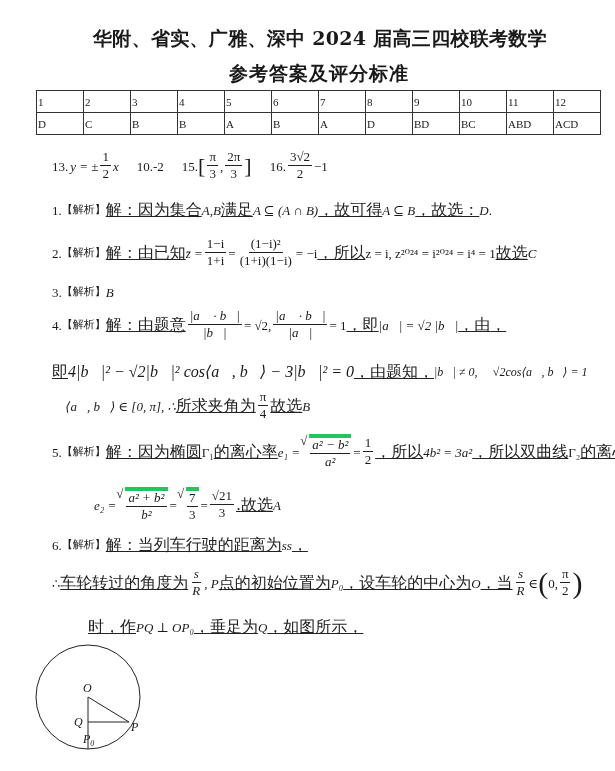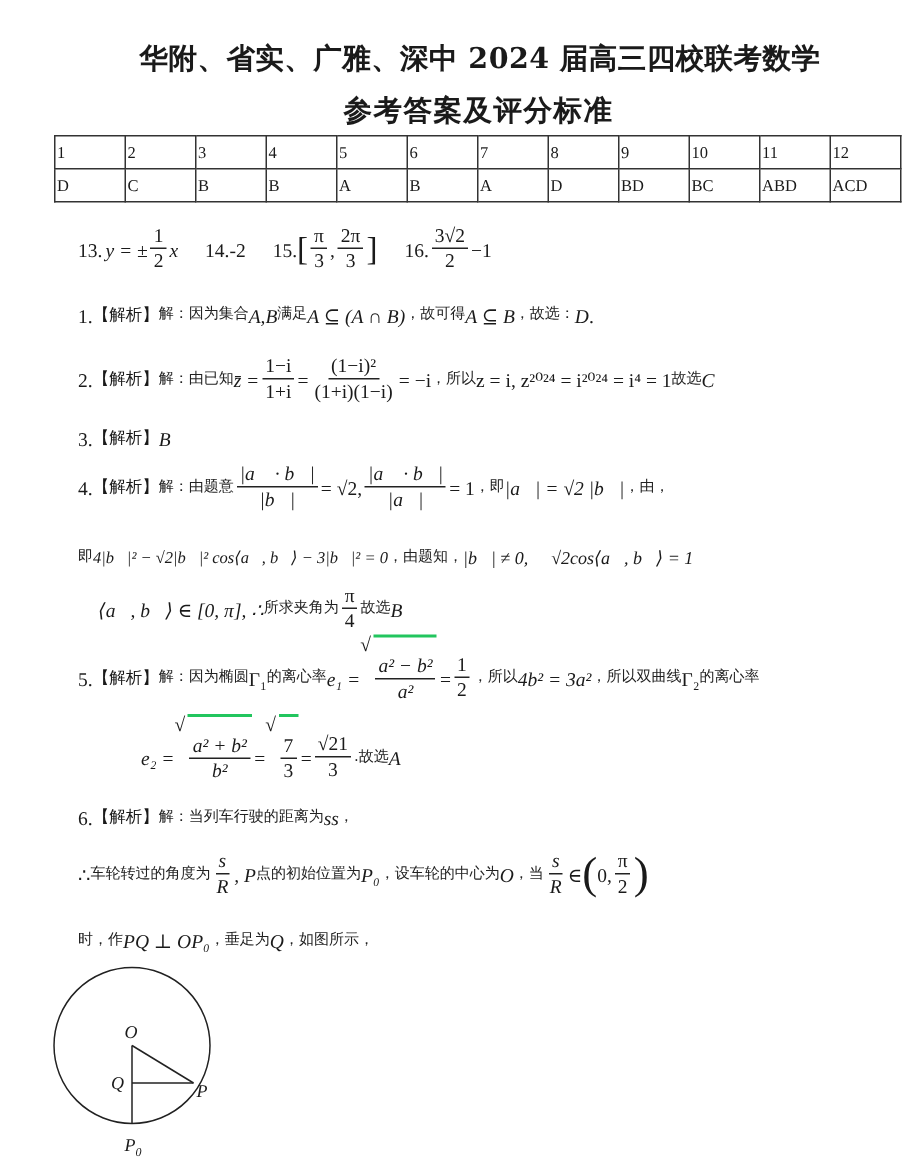"14." span.r { text: 14 -> 10 }
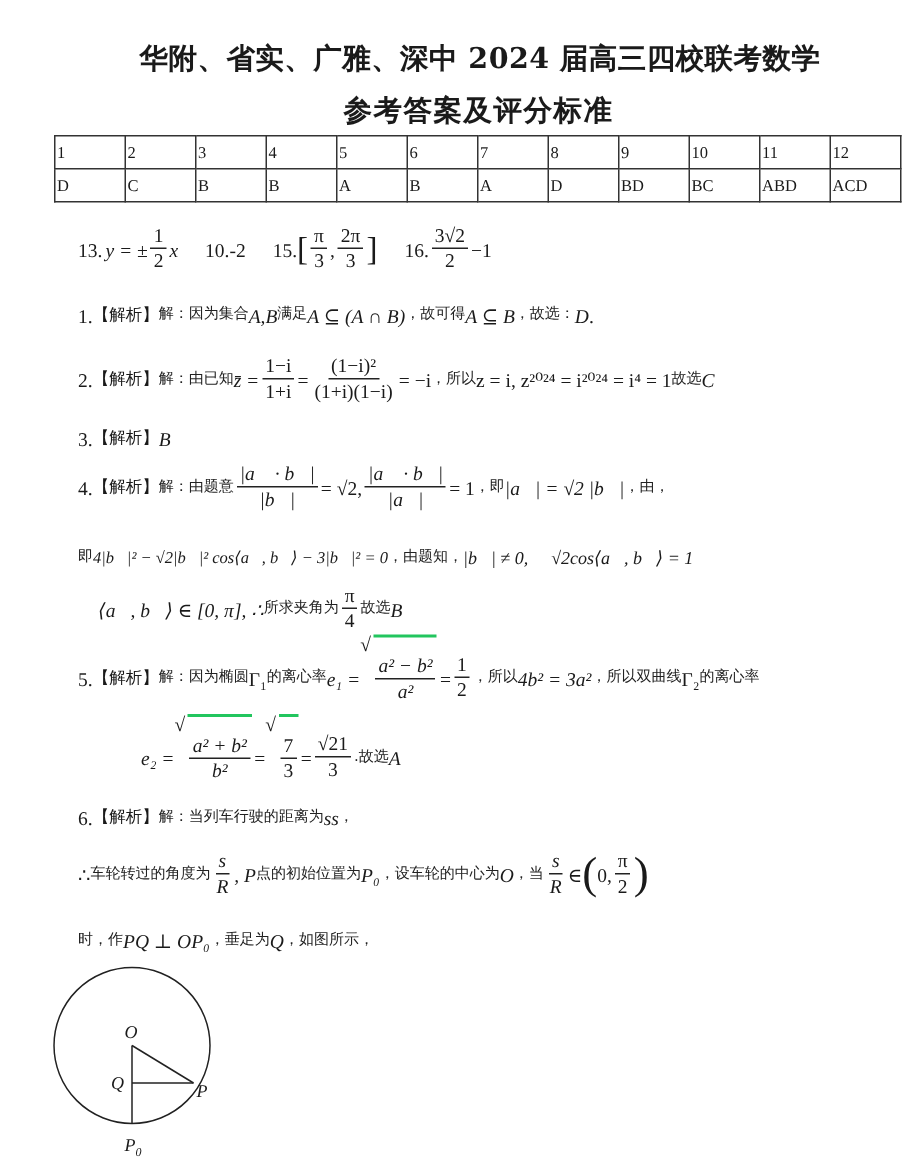"【解析】" .tag { font-family: Liberation Serif, serif -> Liberation Mono, monospace }
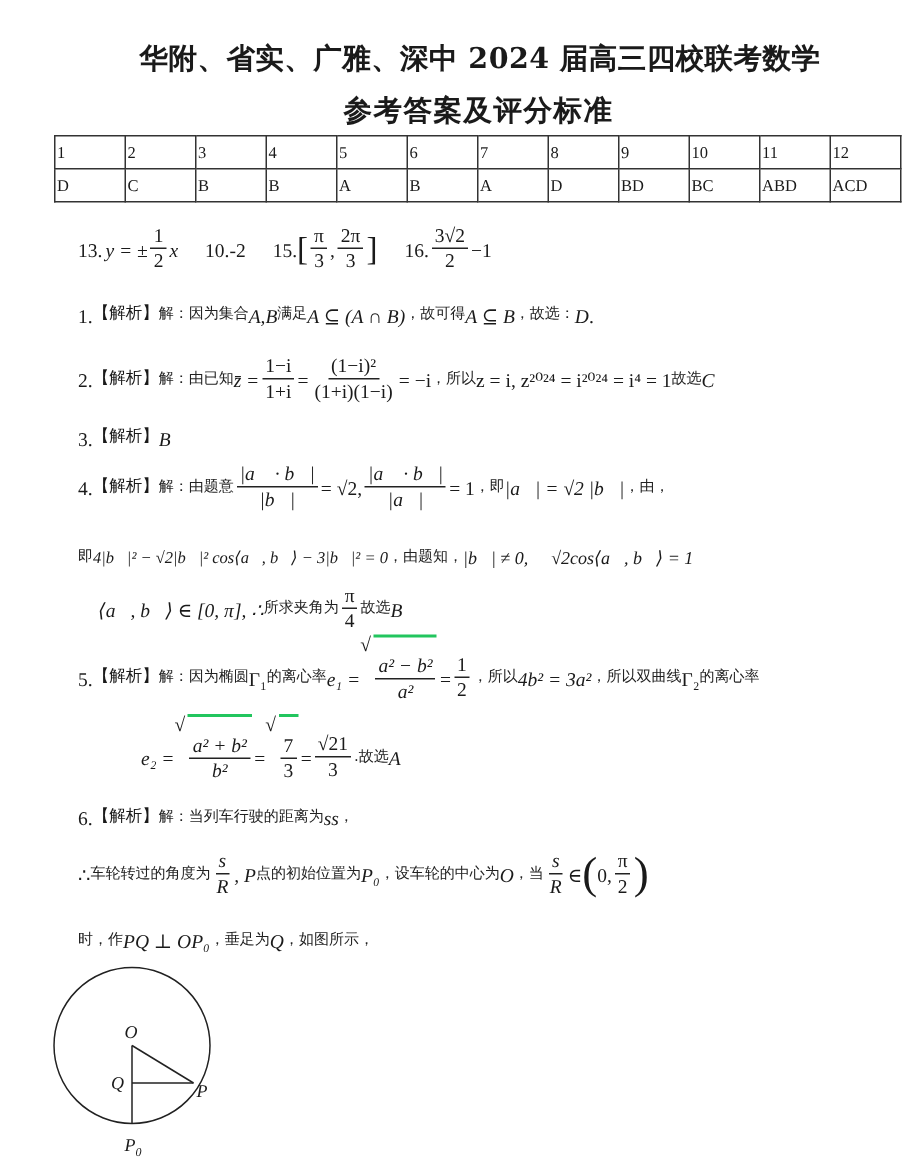"解：因为集合" .cn { font-size: 10px -> 16px; text-decoration: none -> underline }
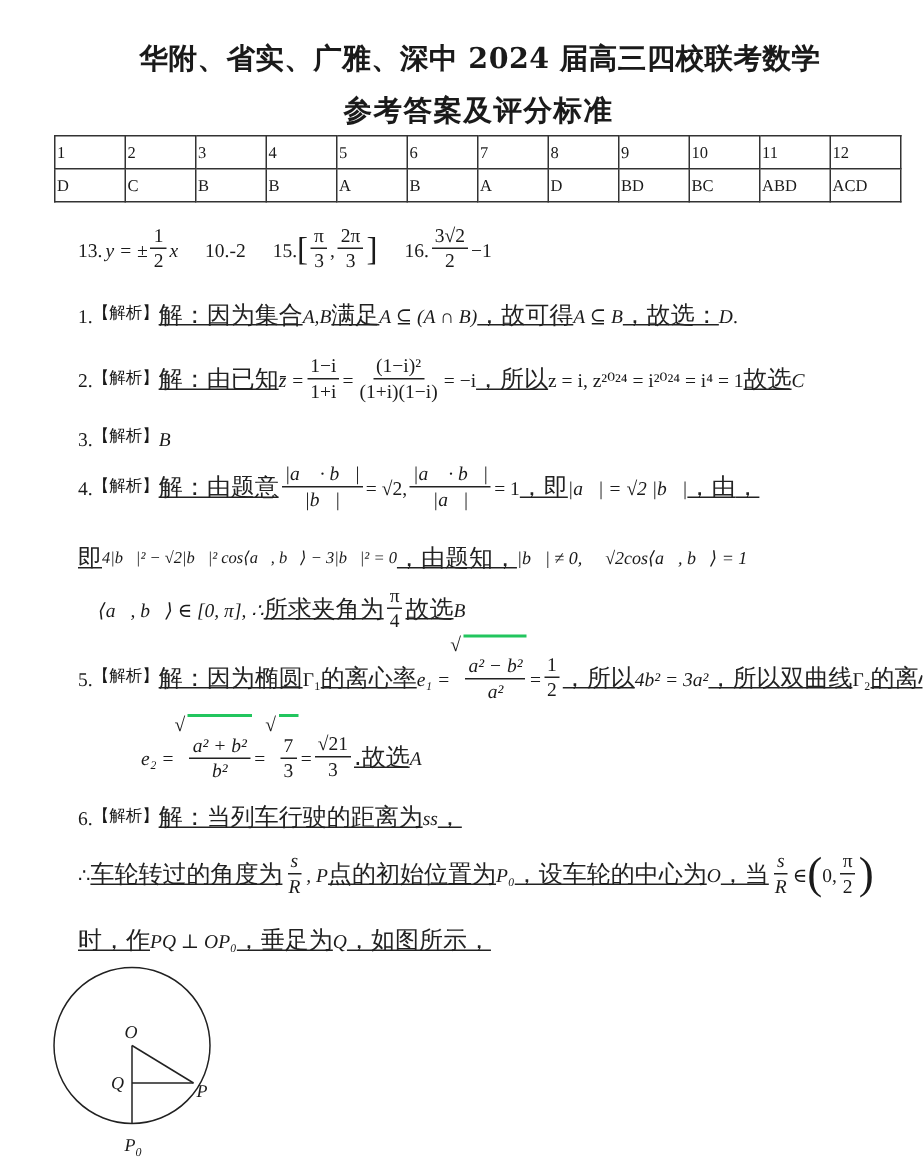"4|b⃗|² − √2|b⃗|² cos⟨a⃗, b⃗⟩" span.m { font-size: 11px -> 16px }
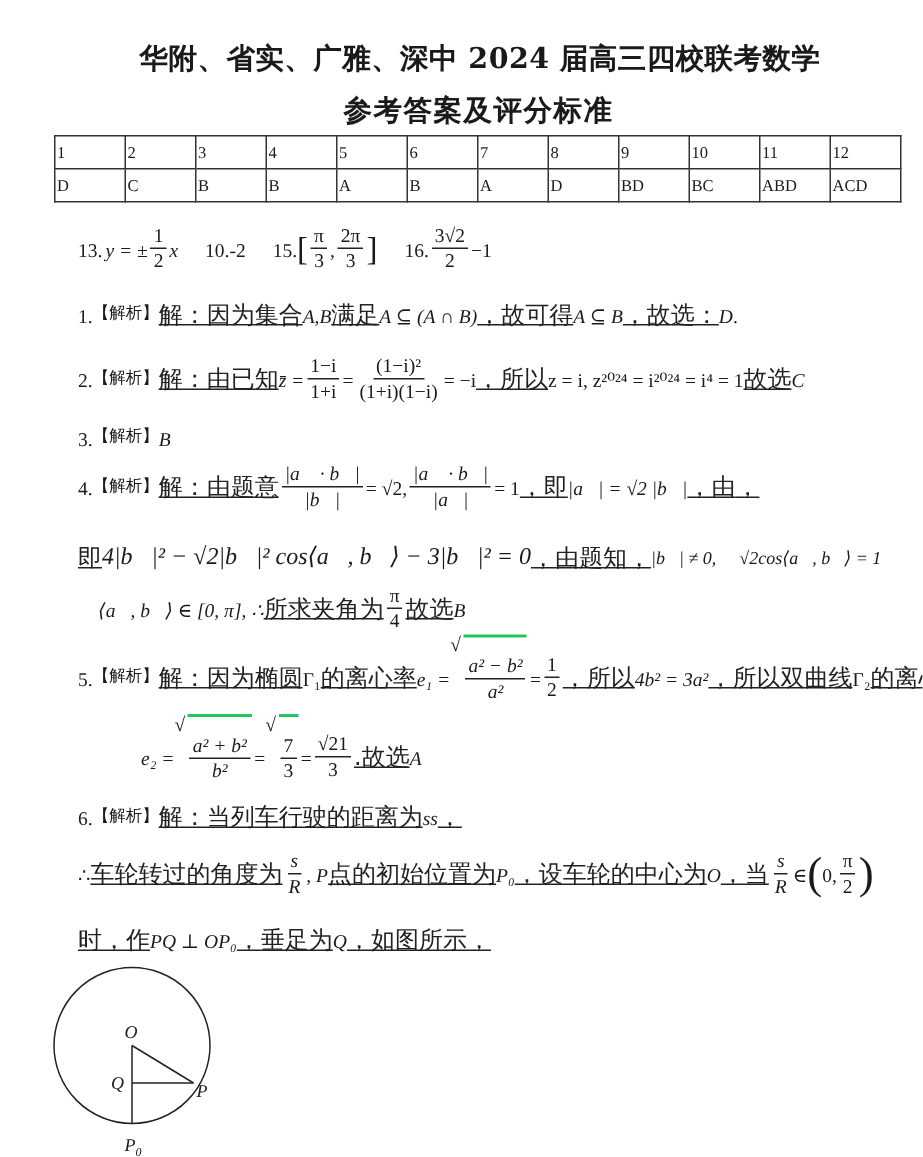"a² − b²" .sqrt .body { border-top: 2px solid #22c55e -> 4px solid #22c55e; padding: 12px 1px -> 0 1px }
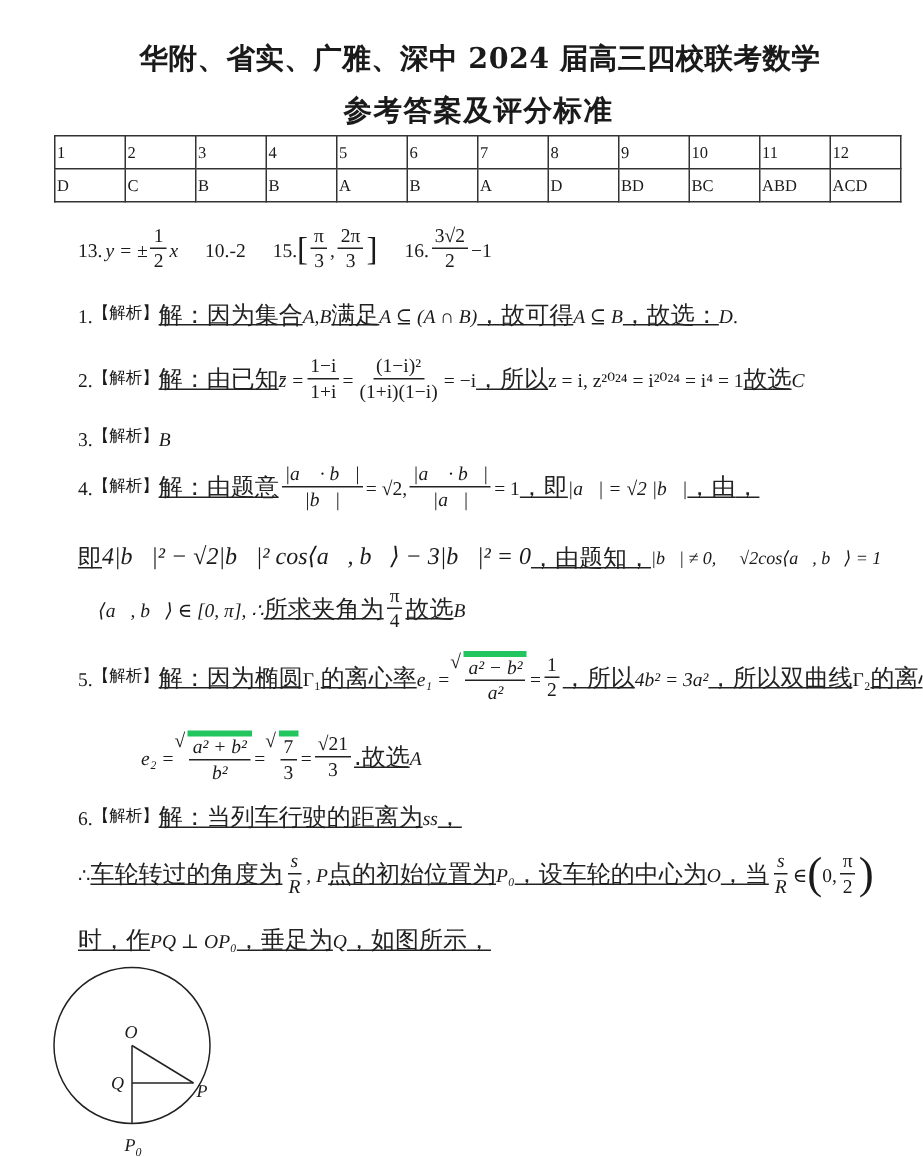"时，作" div.abs { margin-left: none -> 36px }
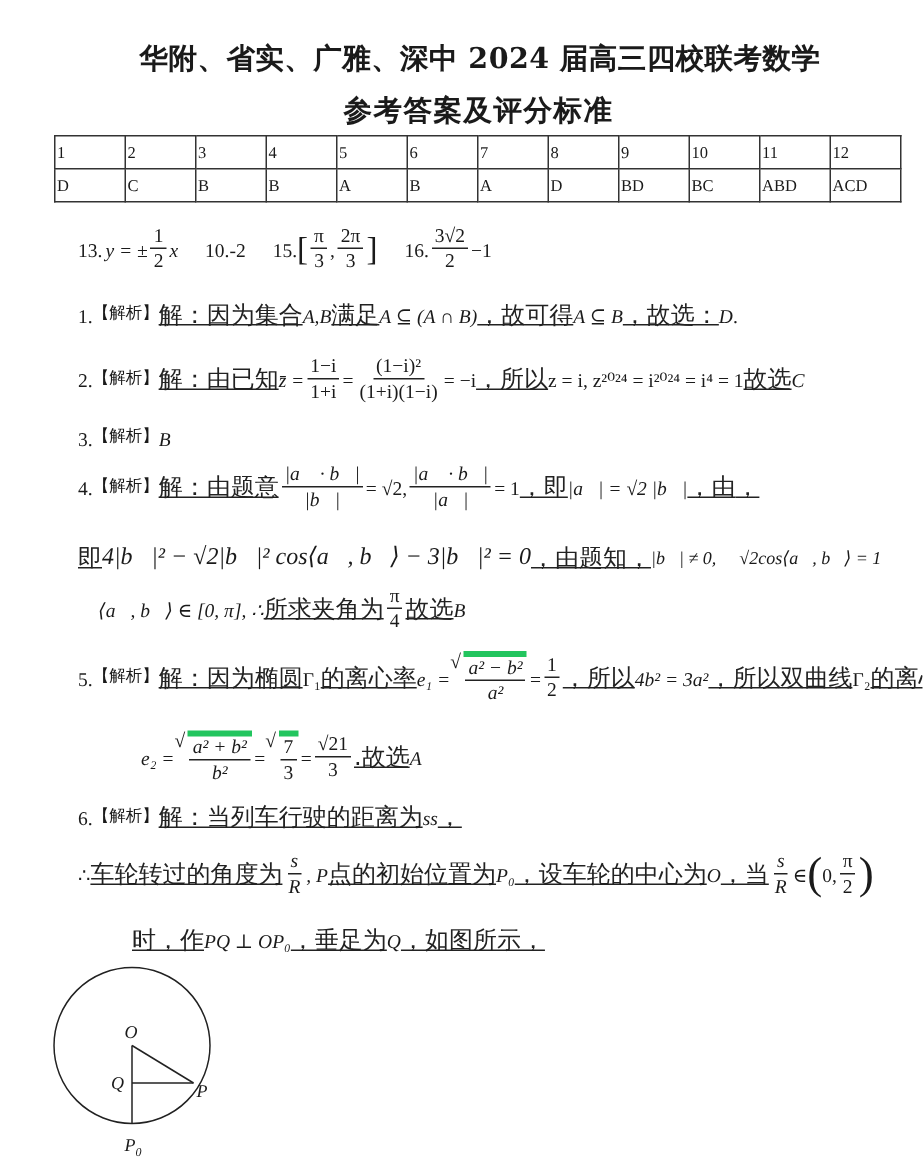"P0" span.abs { top: 116px -> 92px }
